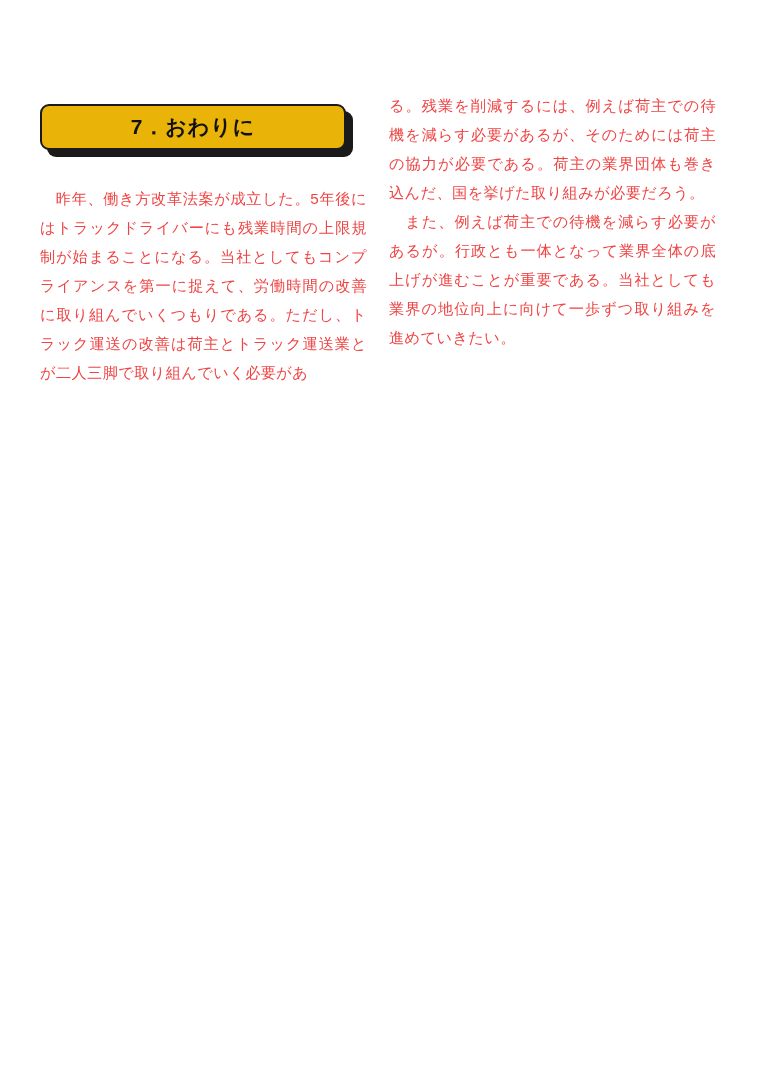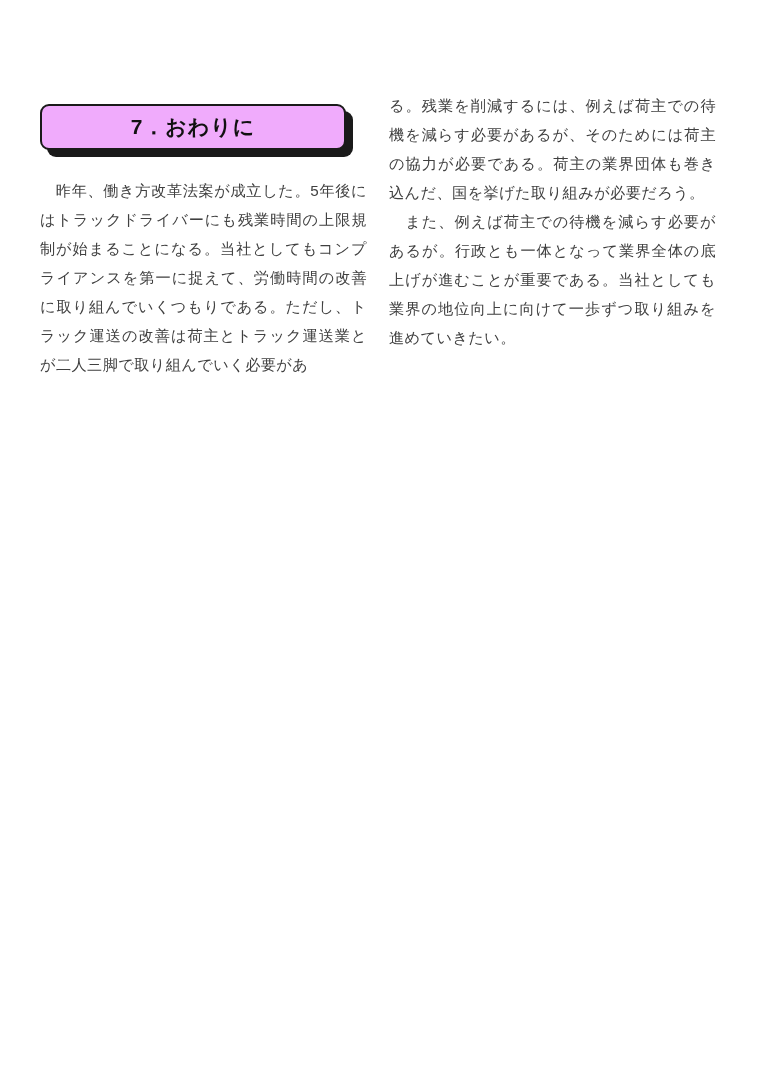"る。残業を削減するには、例えば荷主での待機を減らす必要があるが、そのためには荷主" .col { color: #404040 -> #ef4444 }
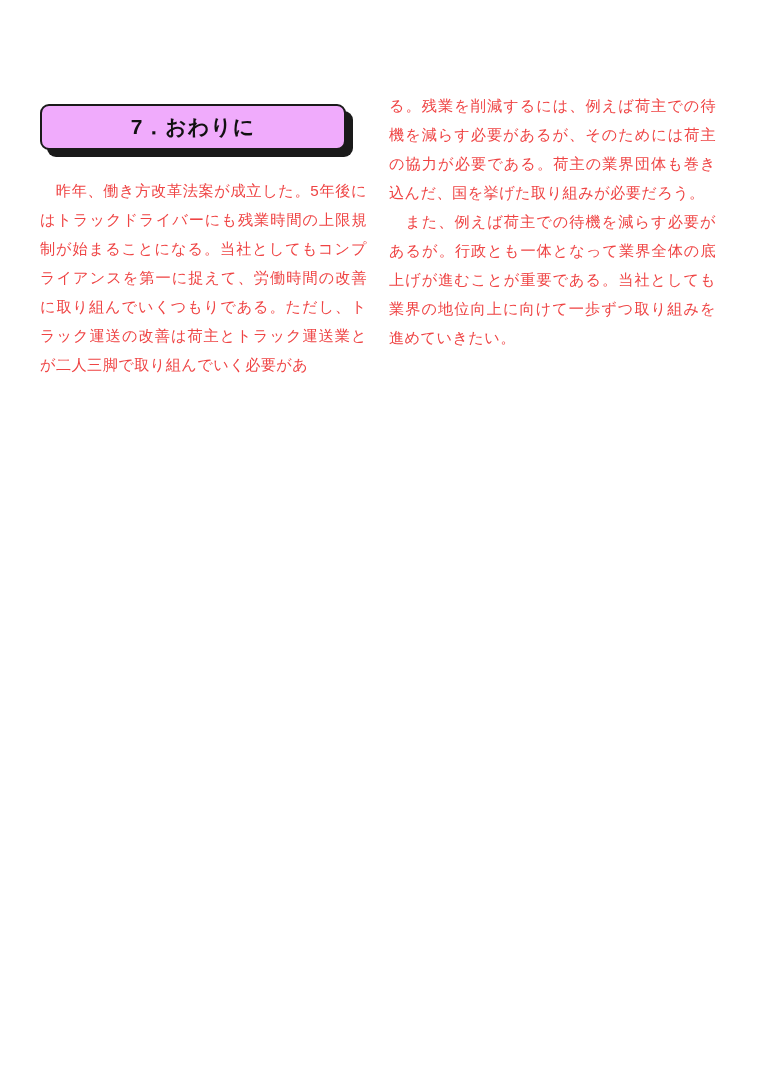"7．おわりに" .title-box { background: #f0abfc -> #eab308 }
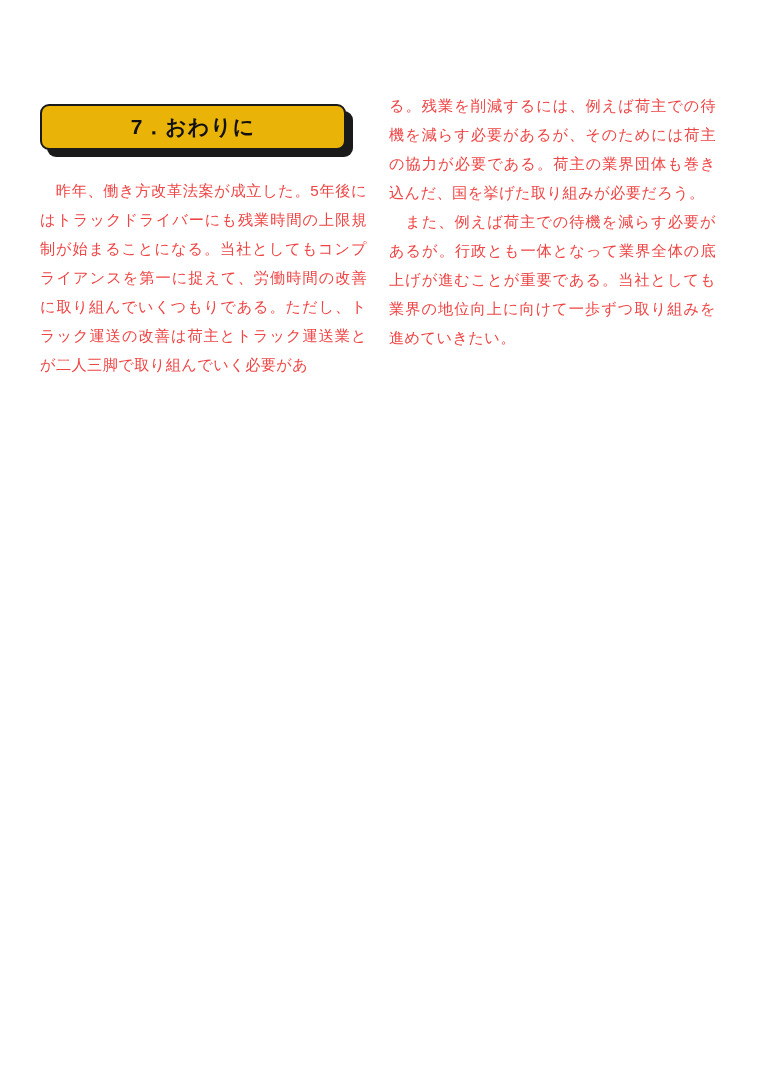"昨年、働き方改革法案が成立した。5年後にはトラックドライバーにも残業時間の上限規" .col-left { top: 176px -> 184px }
